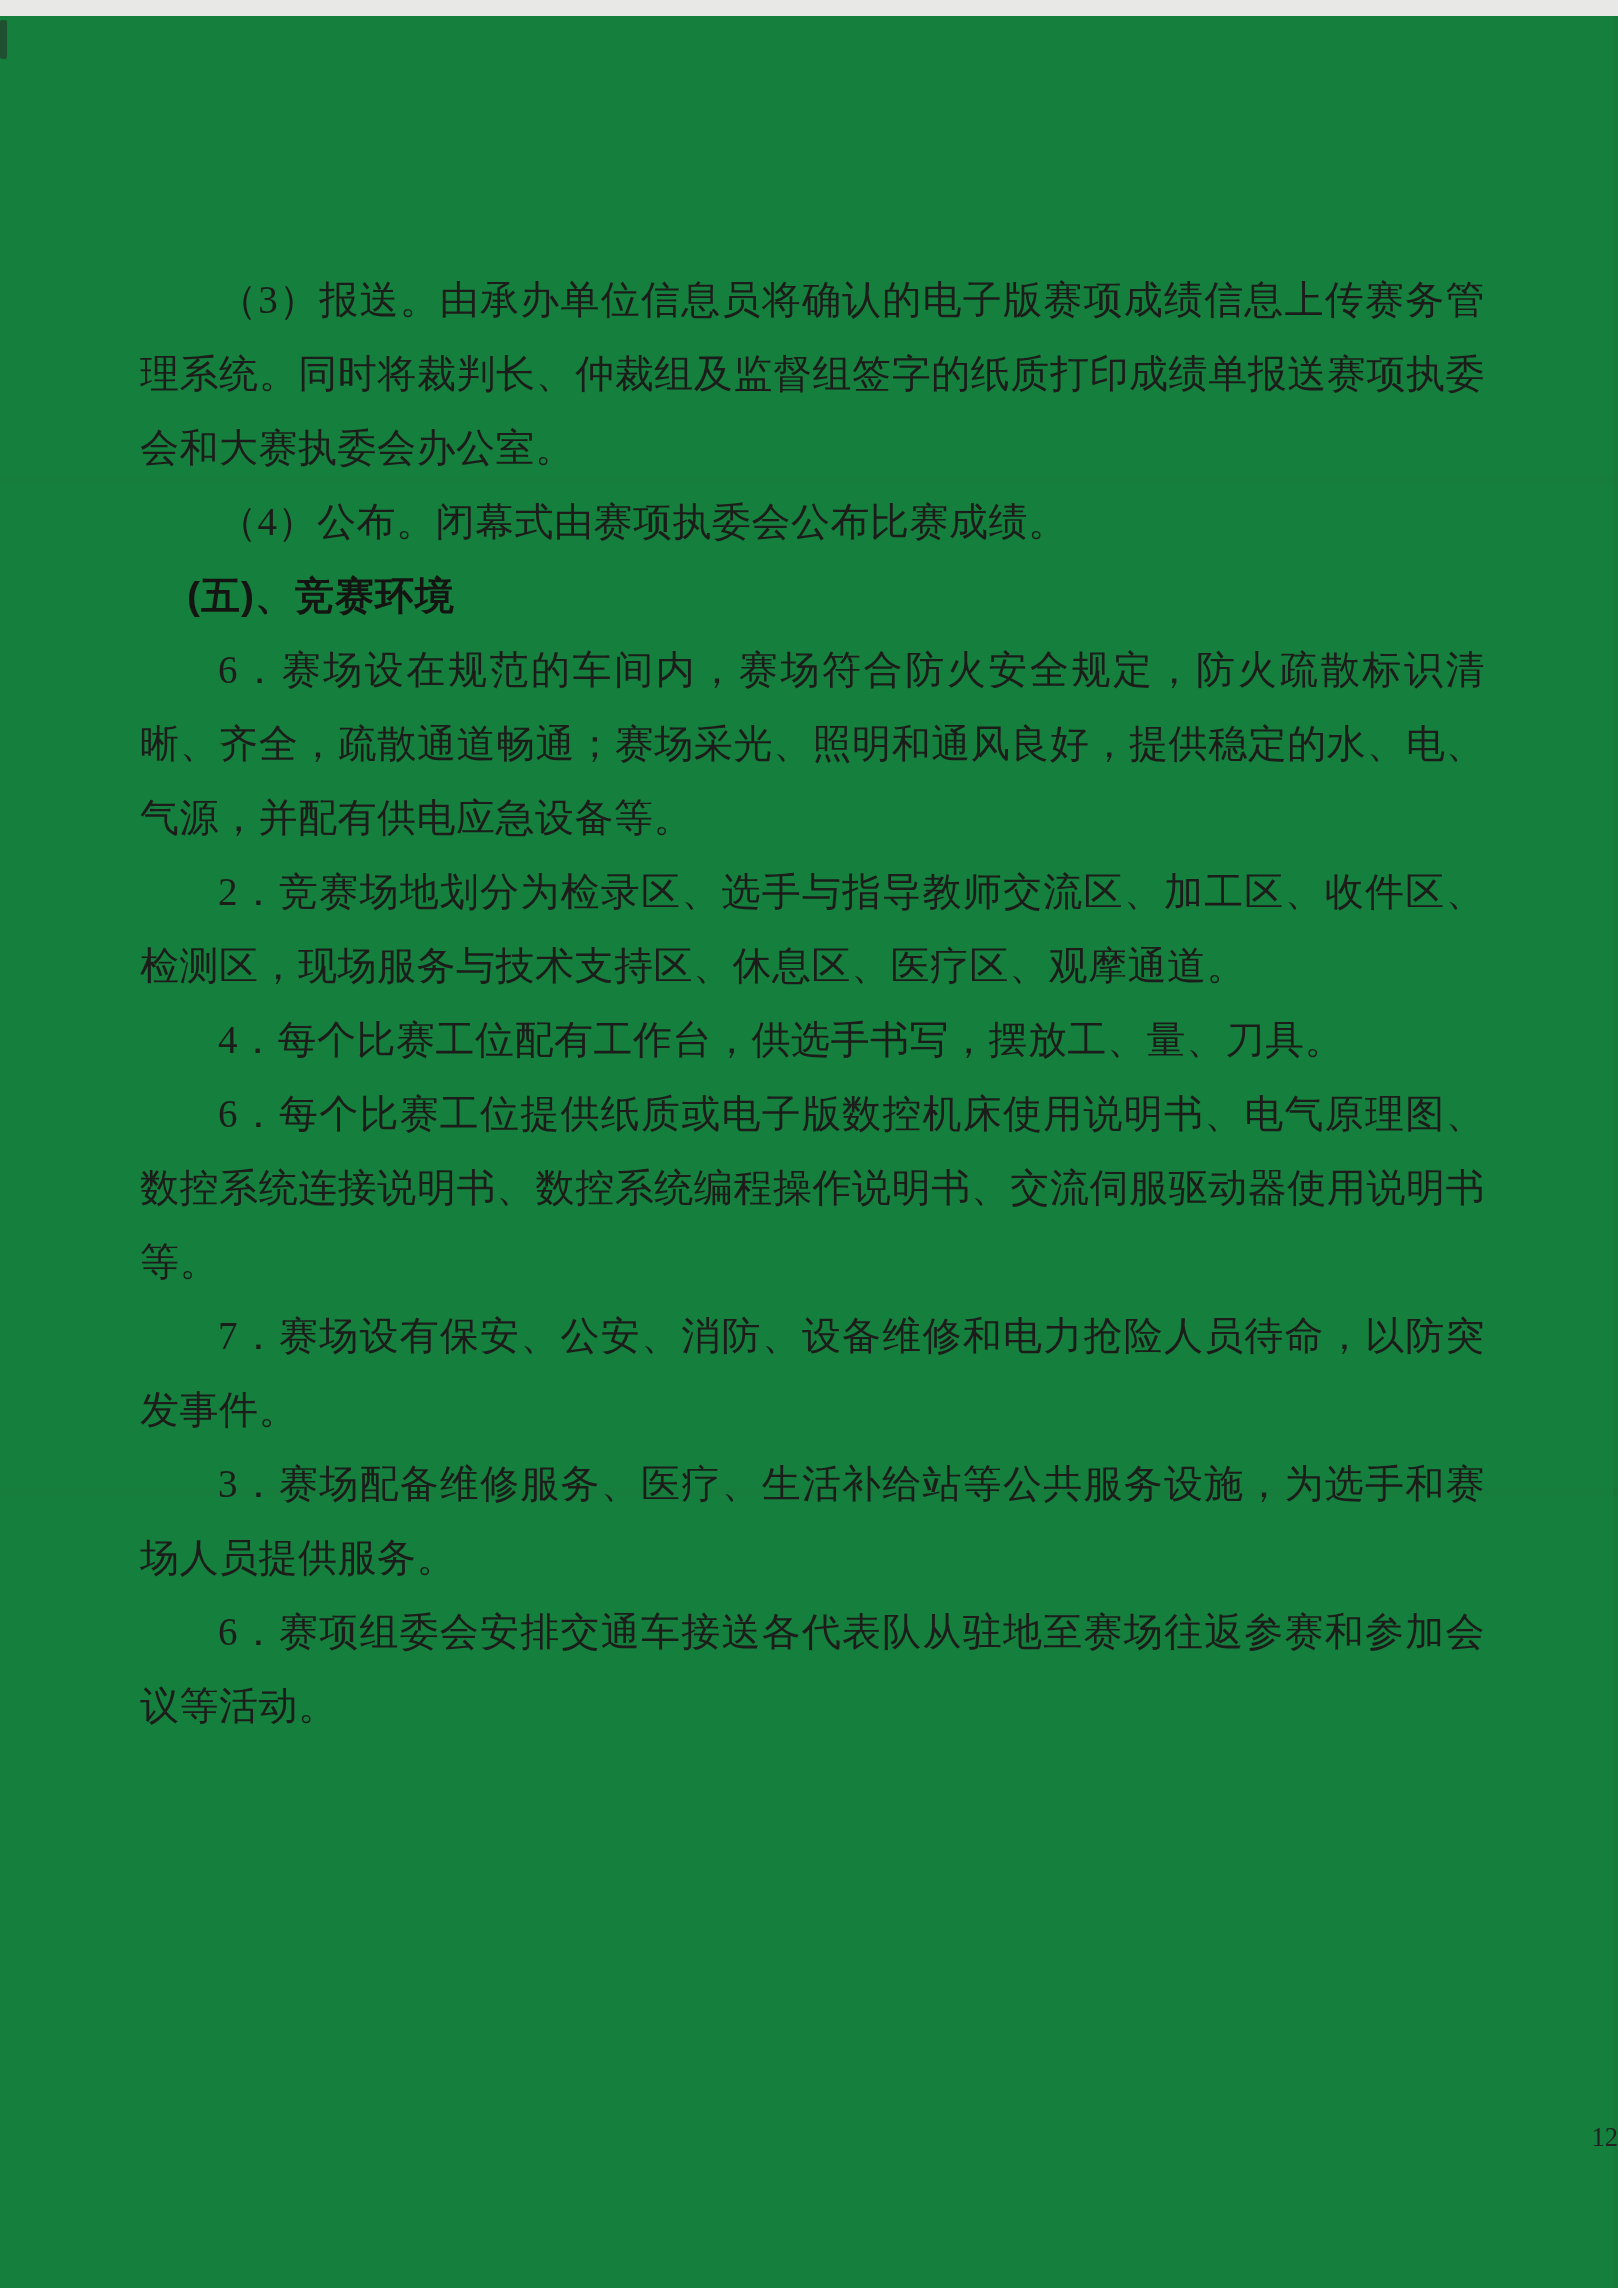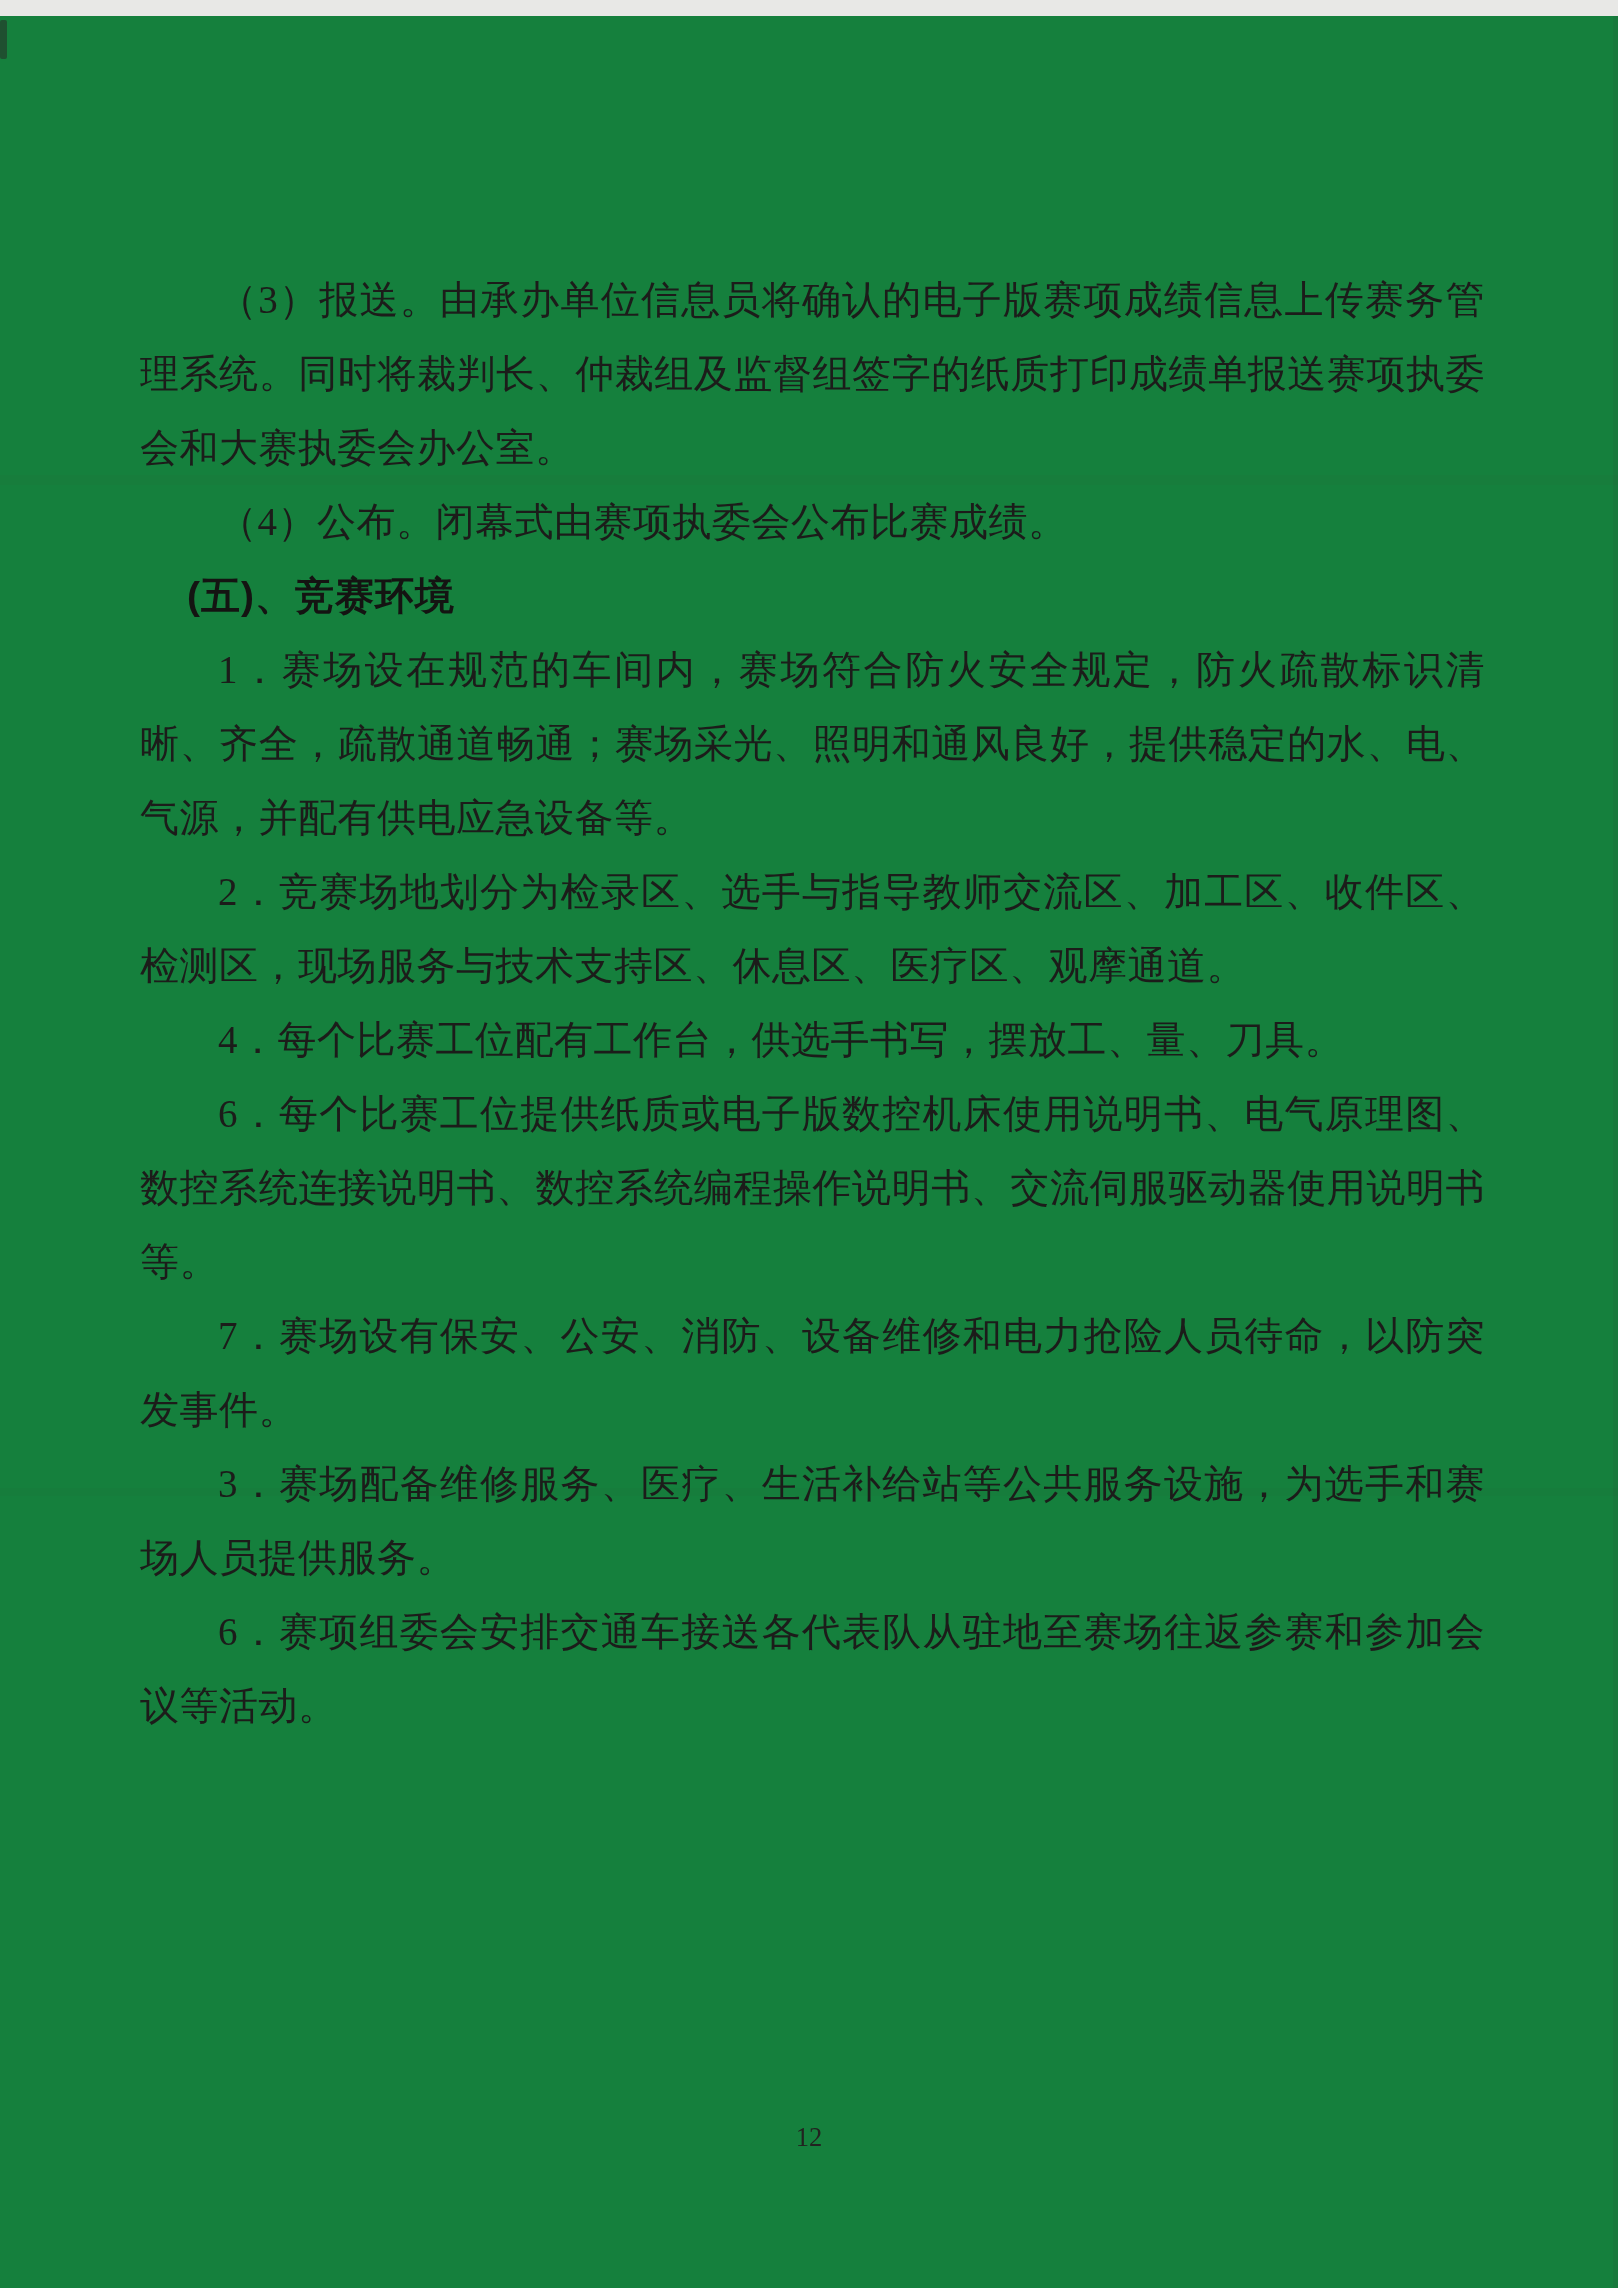"1．赛场设在规范的车间内，赛场符合防火安全规定，防火疏散标识清晰、齐全，疏散通道" p { text: 1 -> 6 }
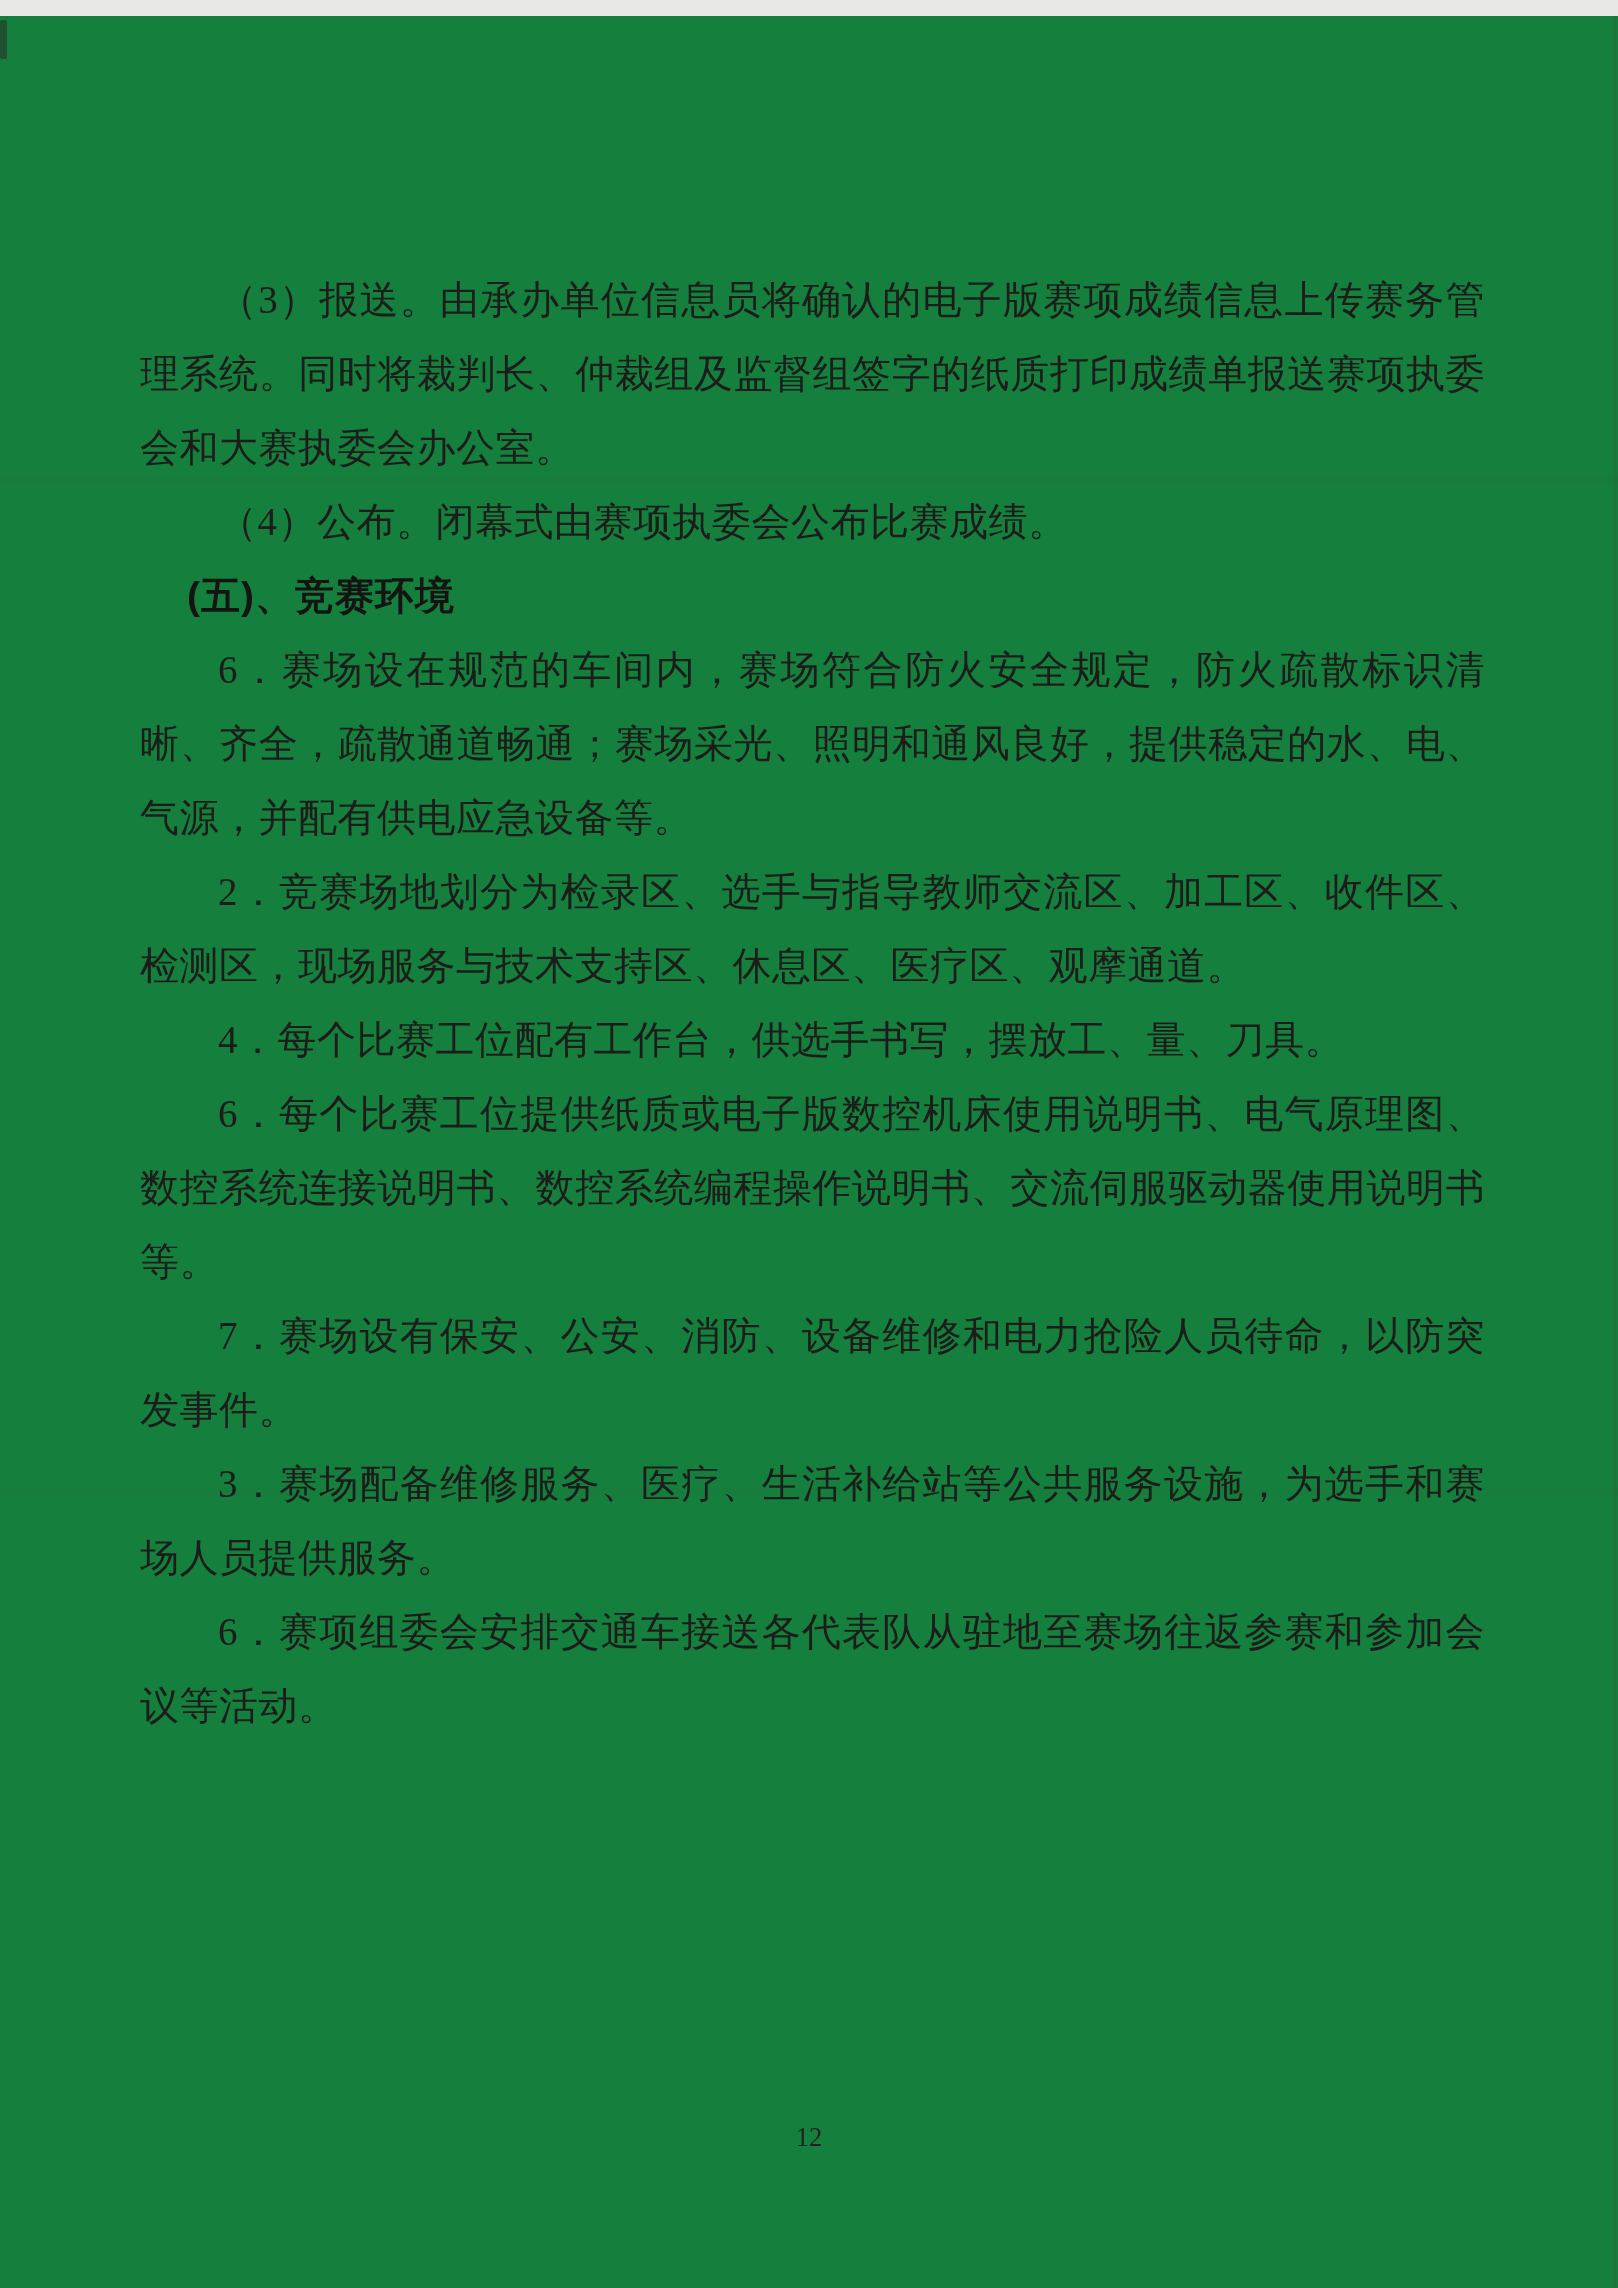"12" .page-number { text-align: center -> right }
